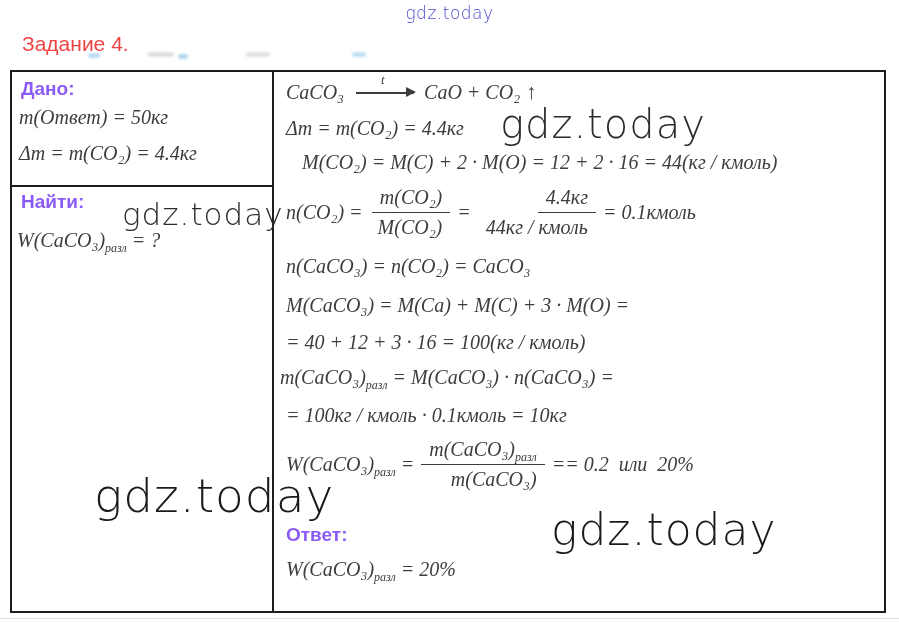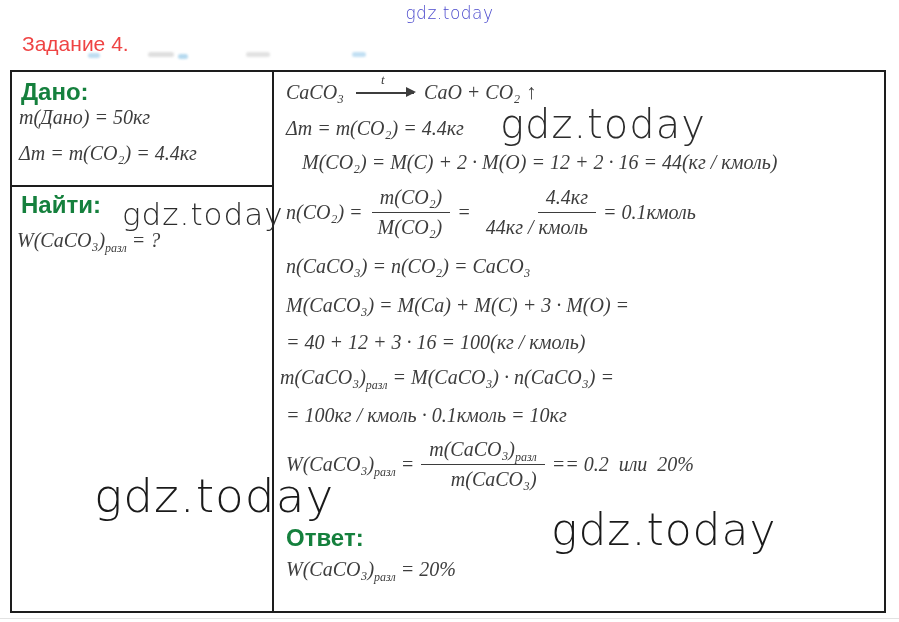"Дано:" .sec-label { color: #15803d -> #8b5cf6; font-size: 24px -> 19px }
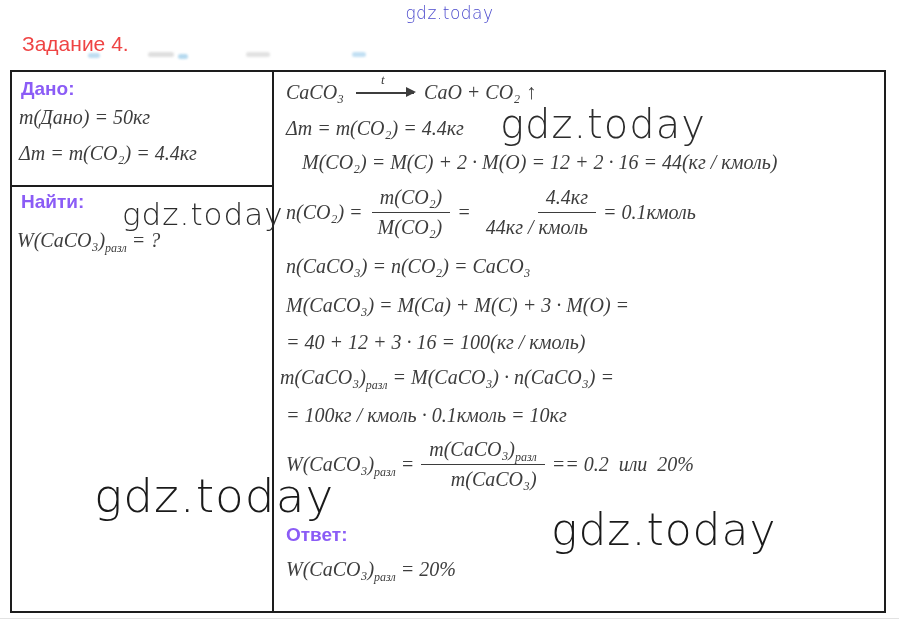"m(Дано) = 50кг" div.abs { text: Дано -> Ответ }
